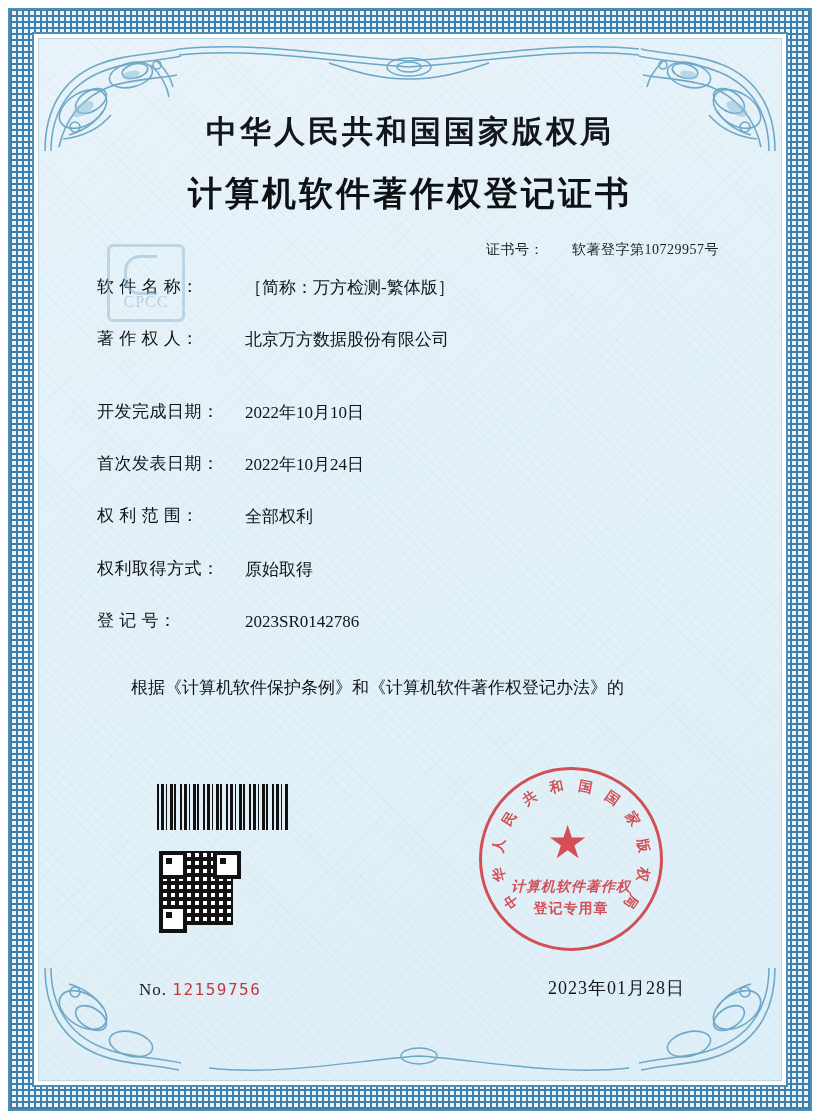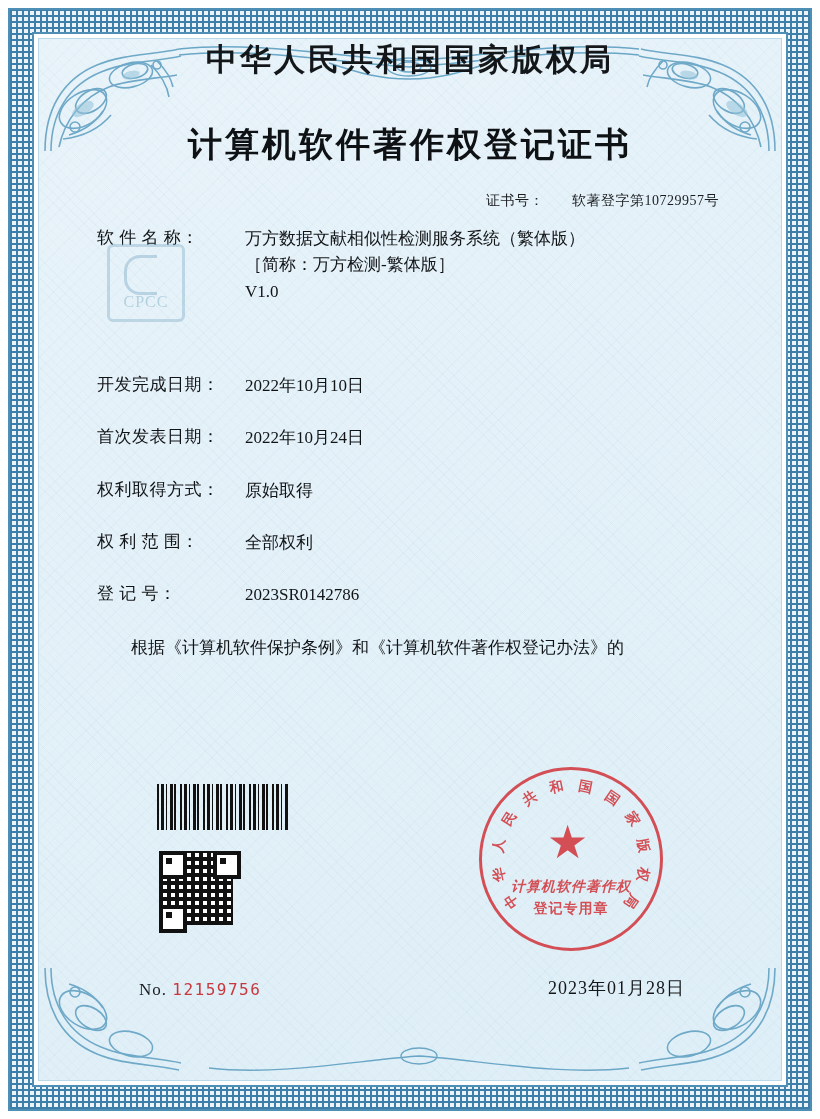"中华人民共和国国家版权局" .title-1 { margin-top: none -> 72px }
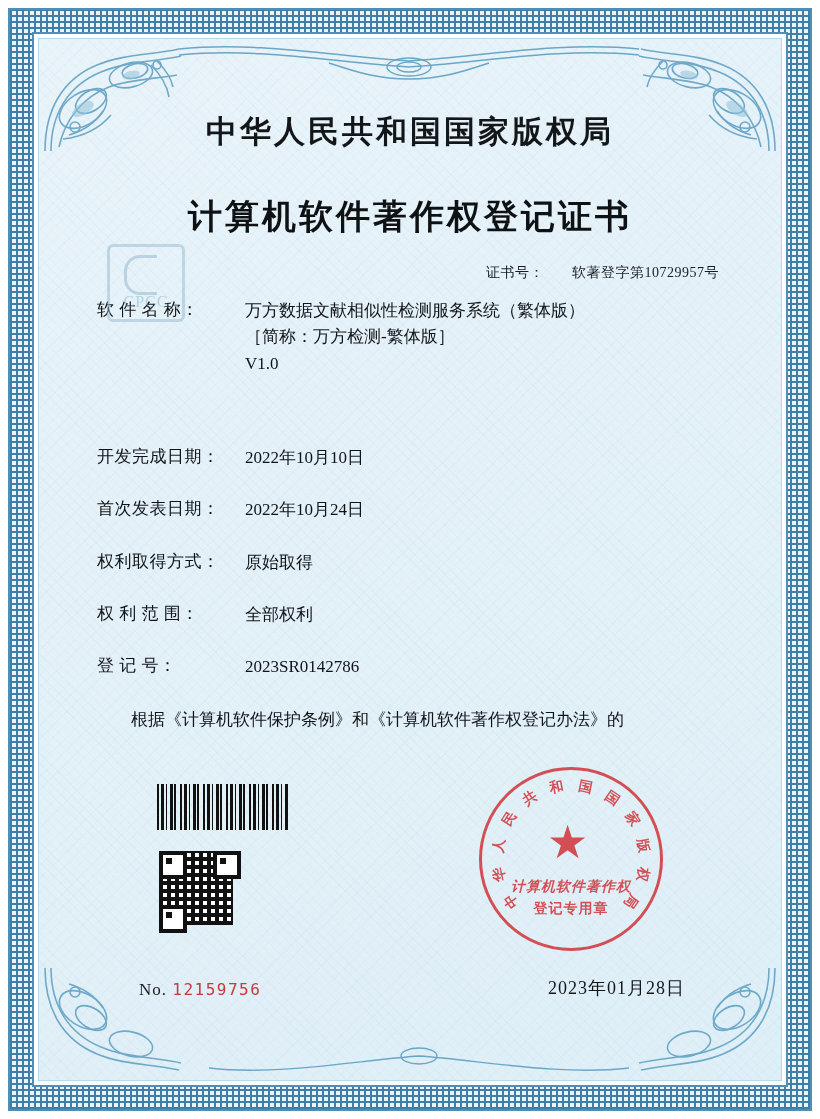"计算机软件著作权登记证书" .title-2 { margin-top: 41px -> 18px }
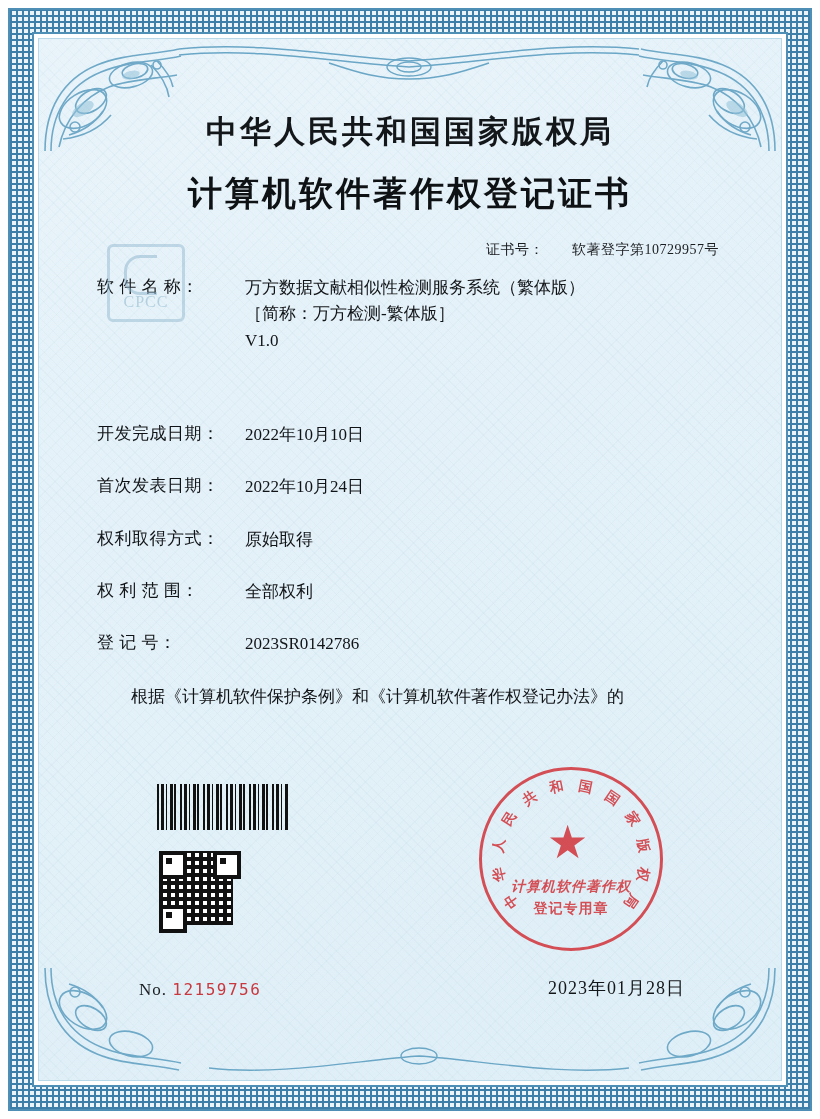"万方数据文献相似性检测服务系统（繁体版）" span { html: <span>万方数据文献相似性检测服务系统（繁体版）</span> -> none }
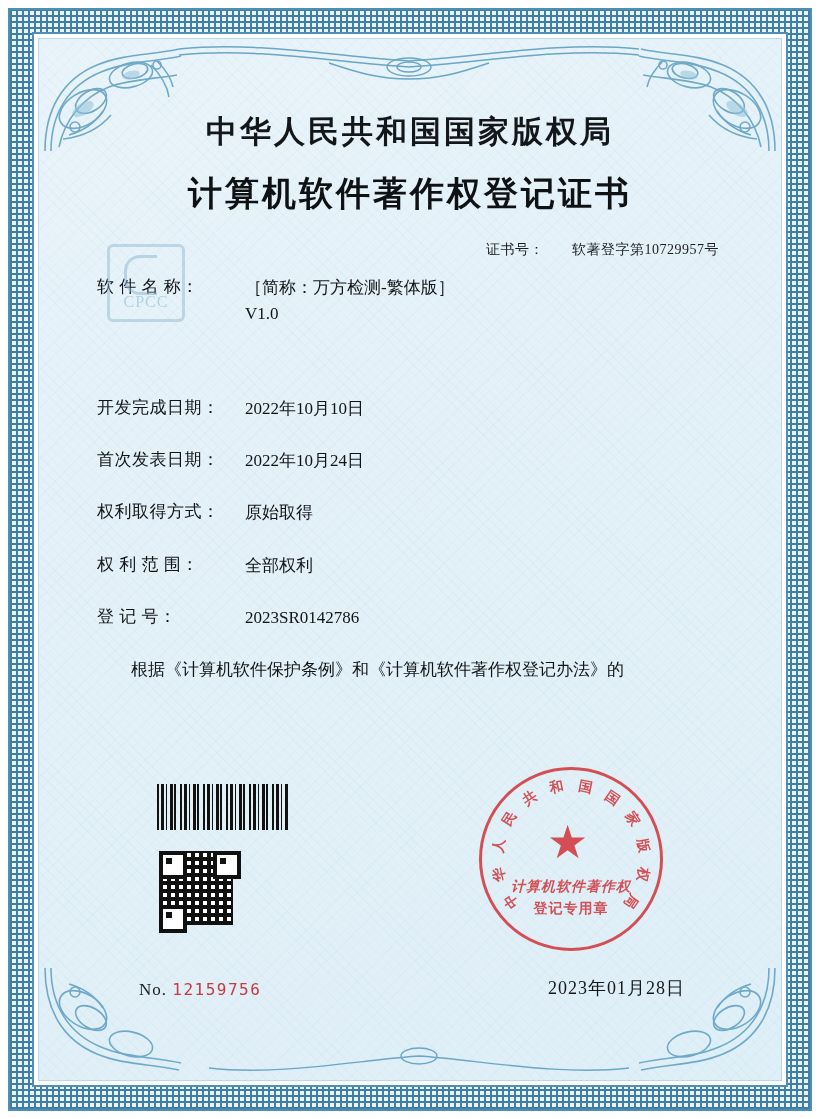"V1.0" span.line3 { html: <span>V1.0</span> -> none }
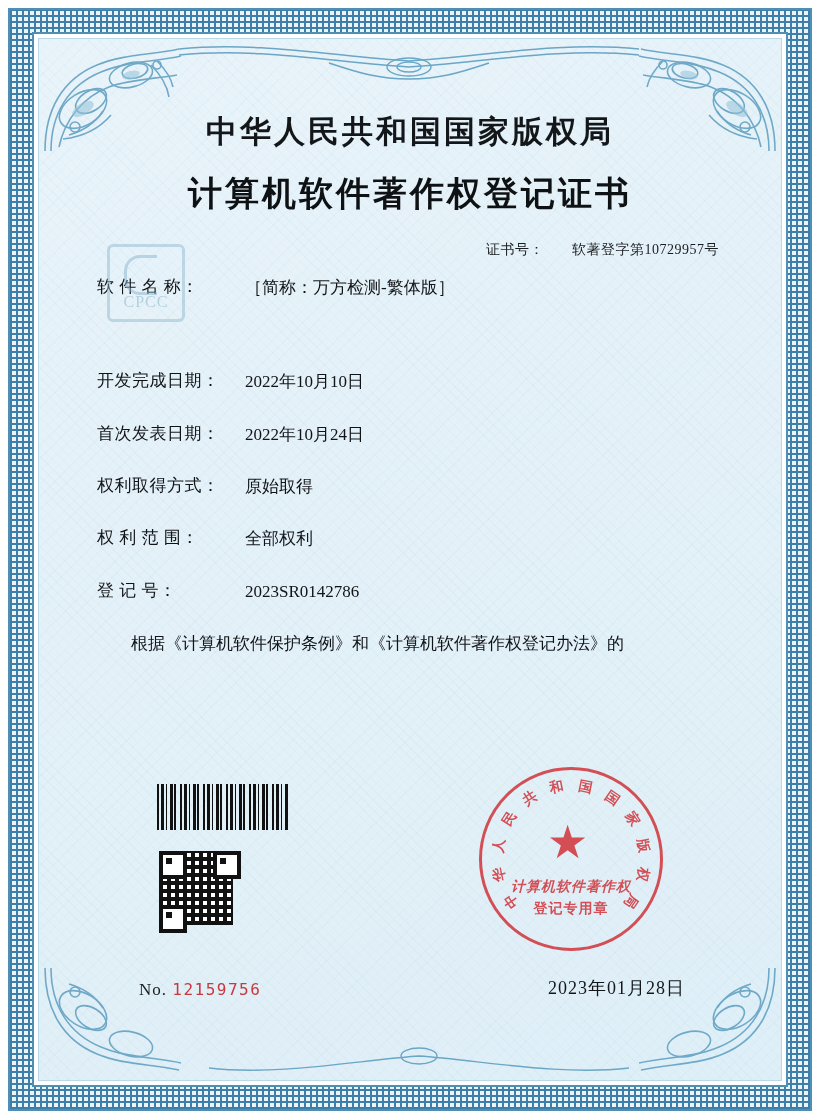"著 作 权 人：" div.row { html: none -> <div> <div>著 作 权 人：</div> <div>北京万方数据股份有限公司</div> </div> }
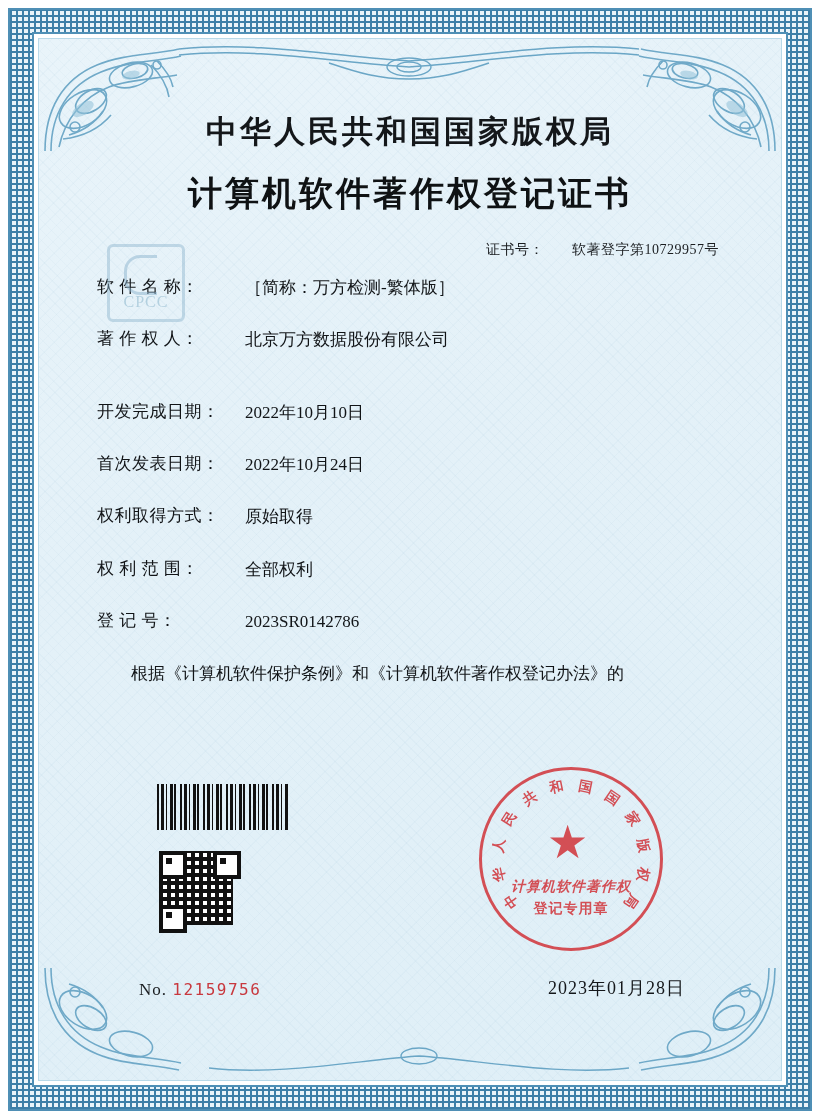"权利取得方式：" div.row { order: before "权 利 范 围：" -> after "权 利 范 围：" }
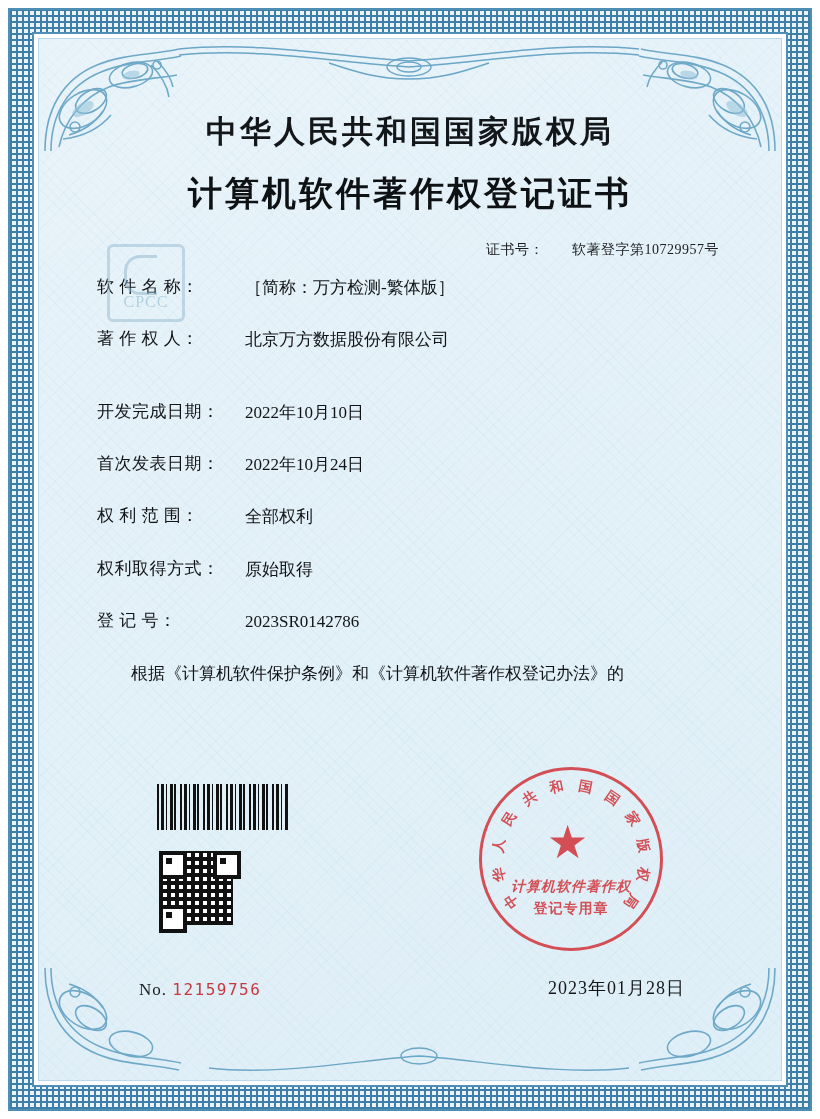"根据《计算机软件保护条例》和《计算机软件著作权登记办法》的" .para { margin-top: 22px -> 36px }
